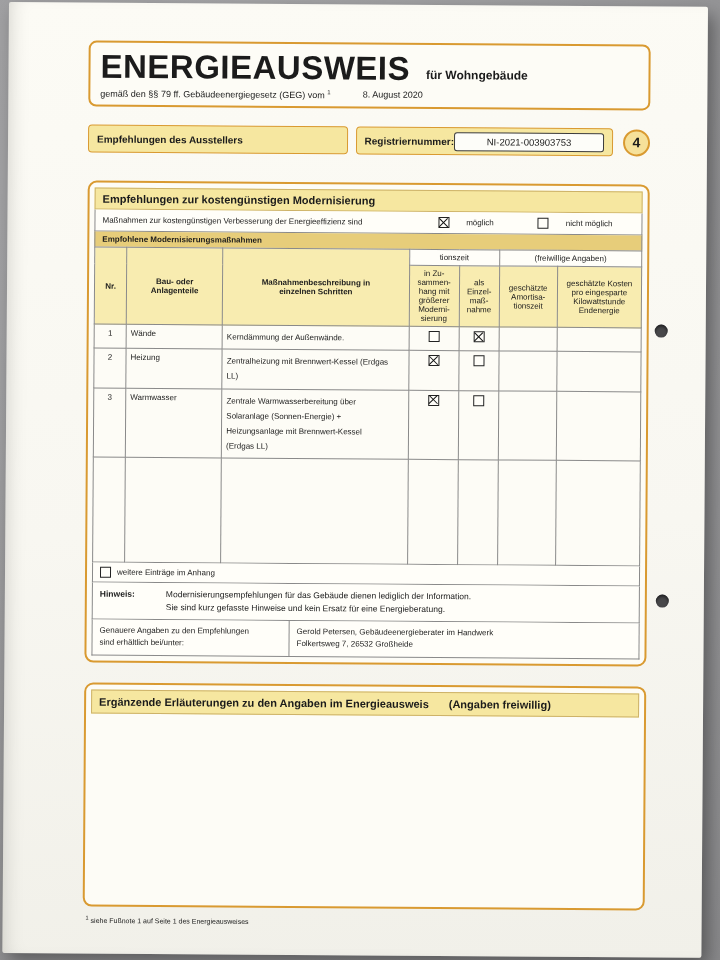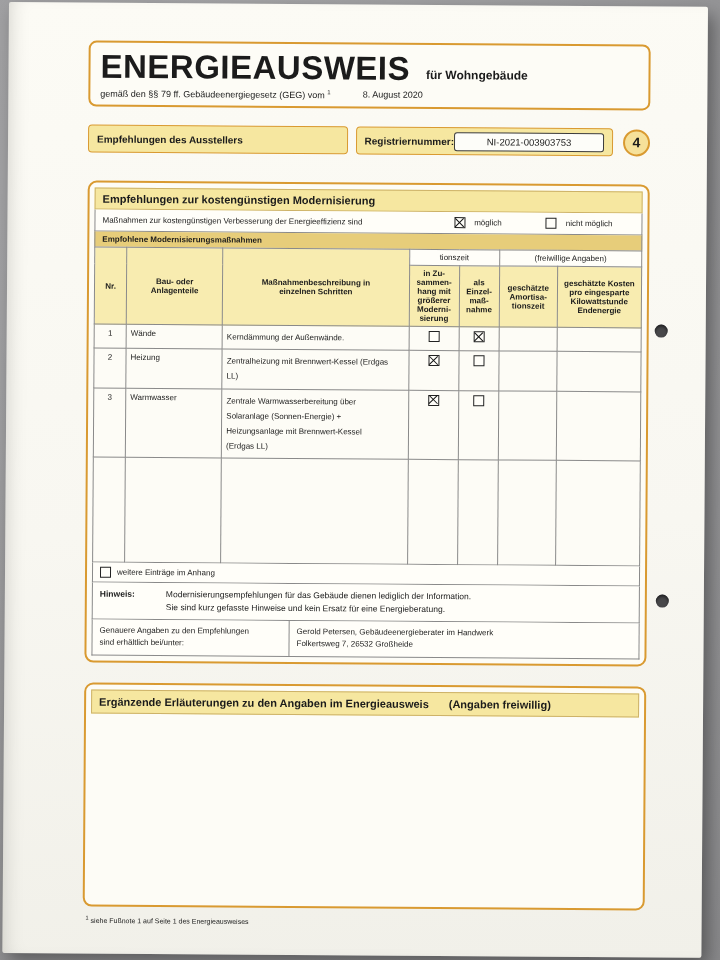"möglich" .cb-group { gap: 9px -> 17px }
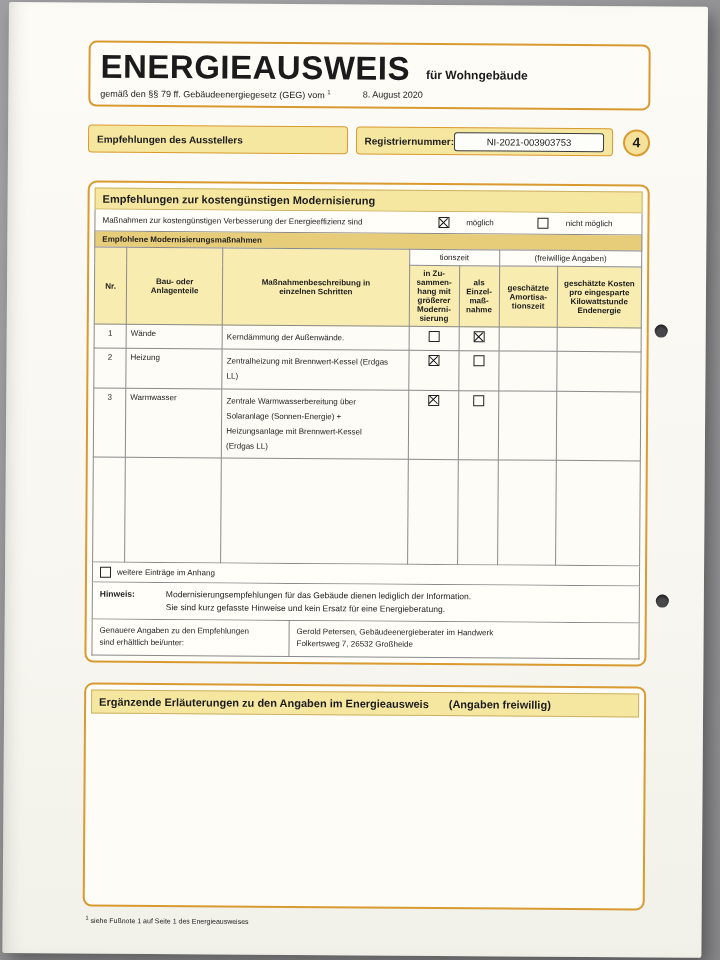"in Zu-" .measures thead th.sub { font-weight: bold -> normal }
